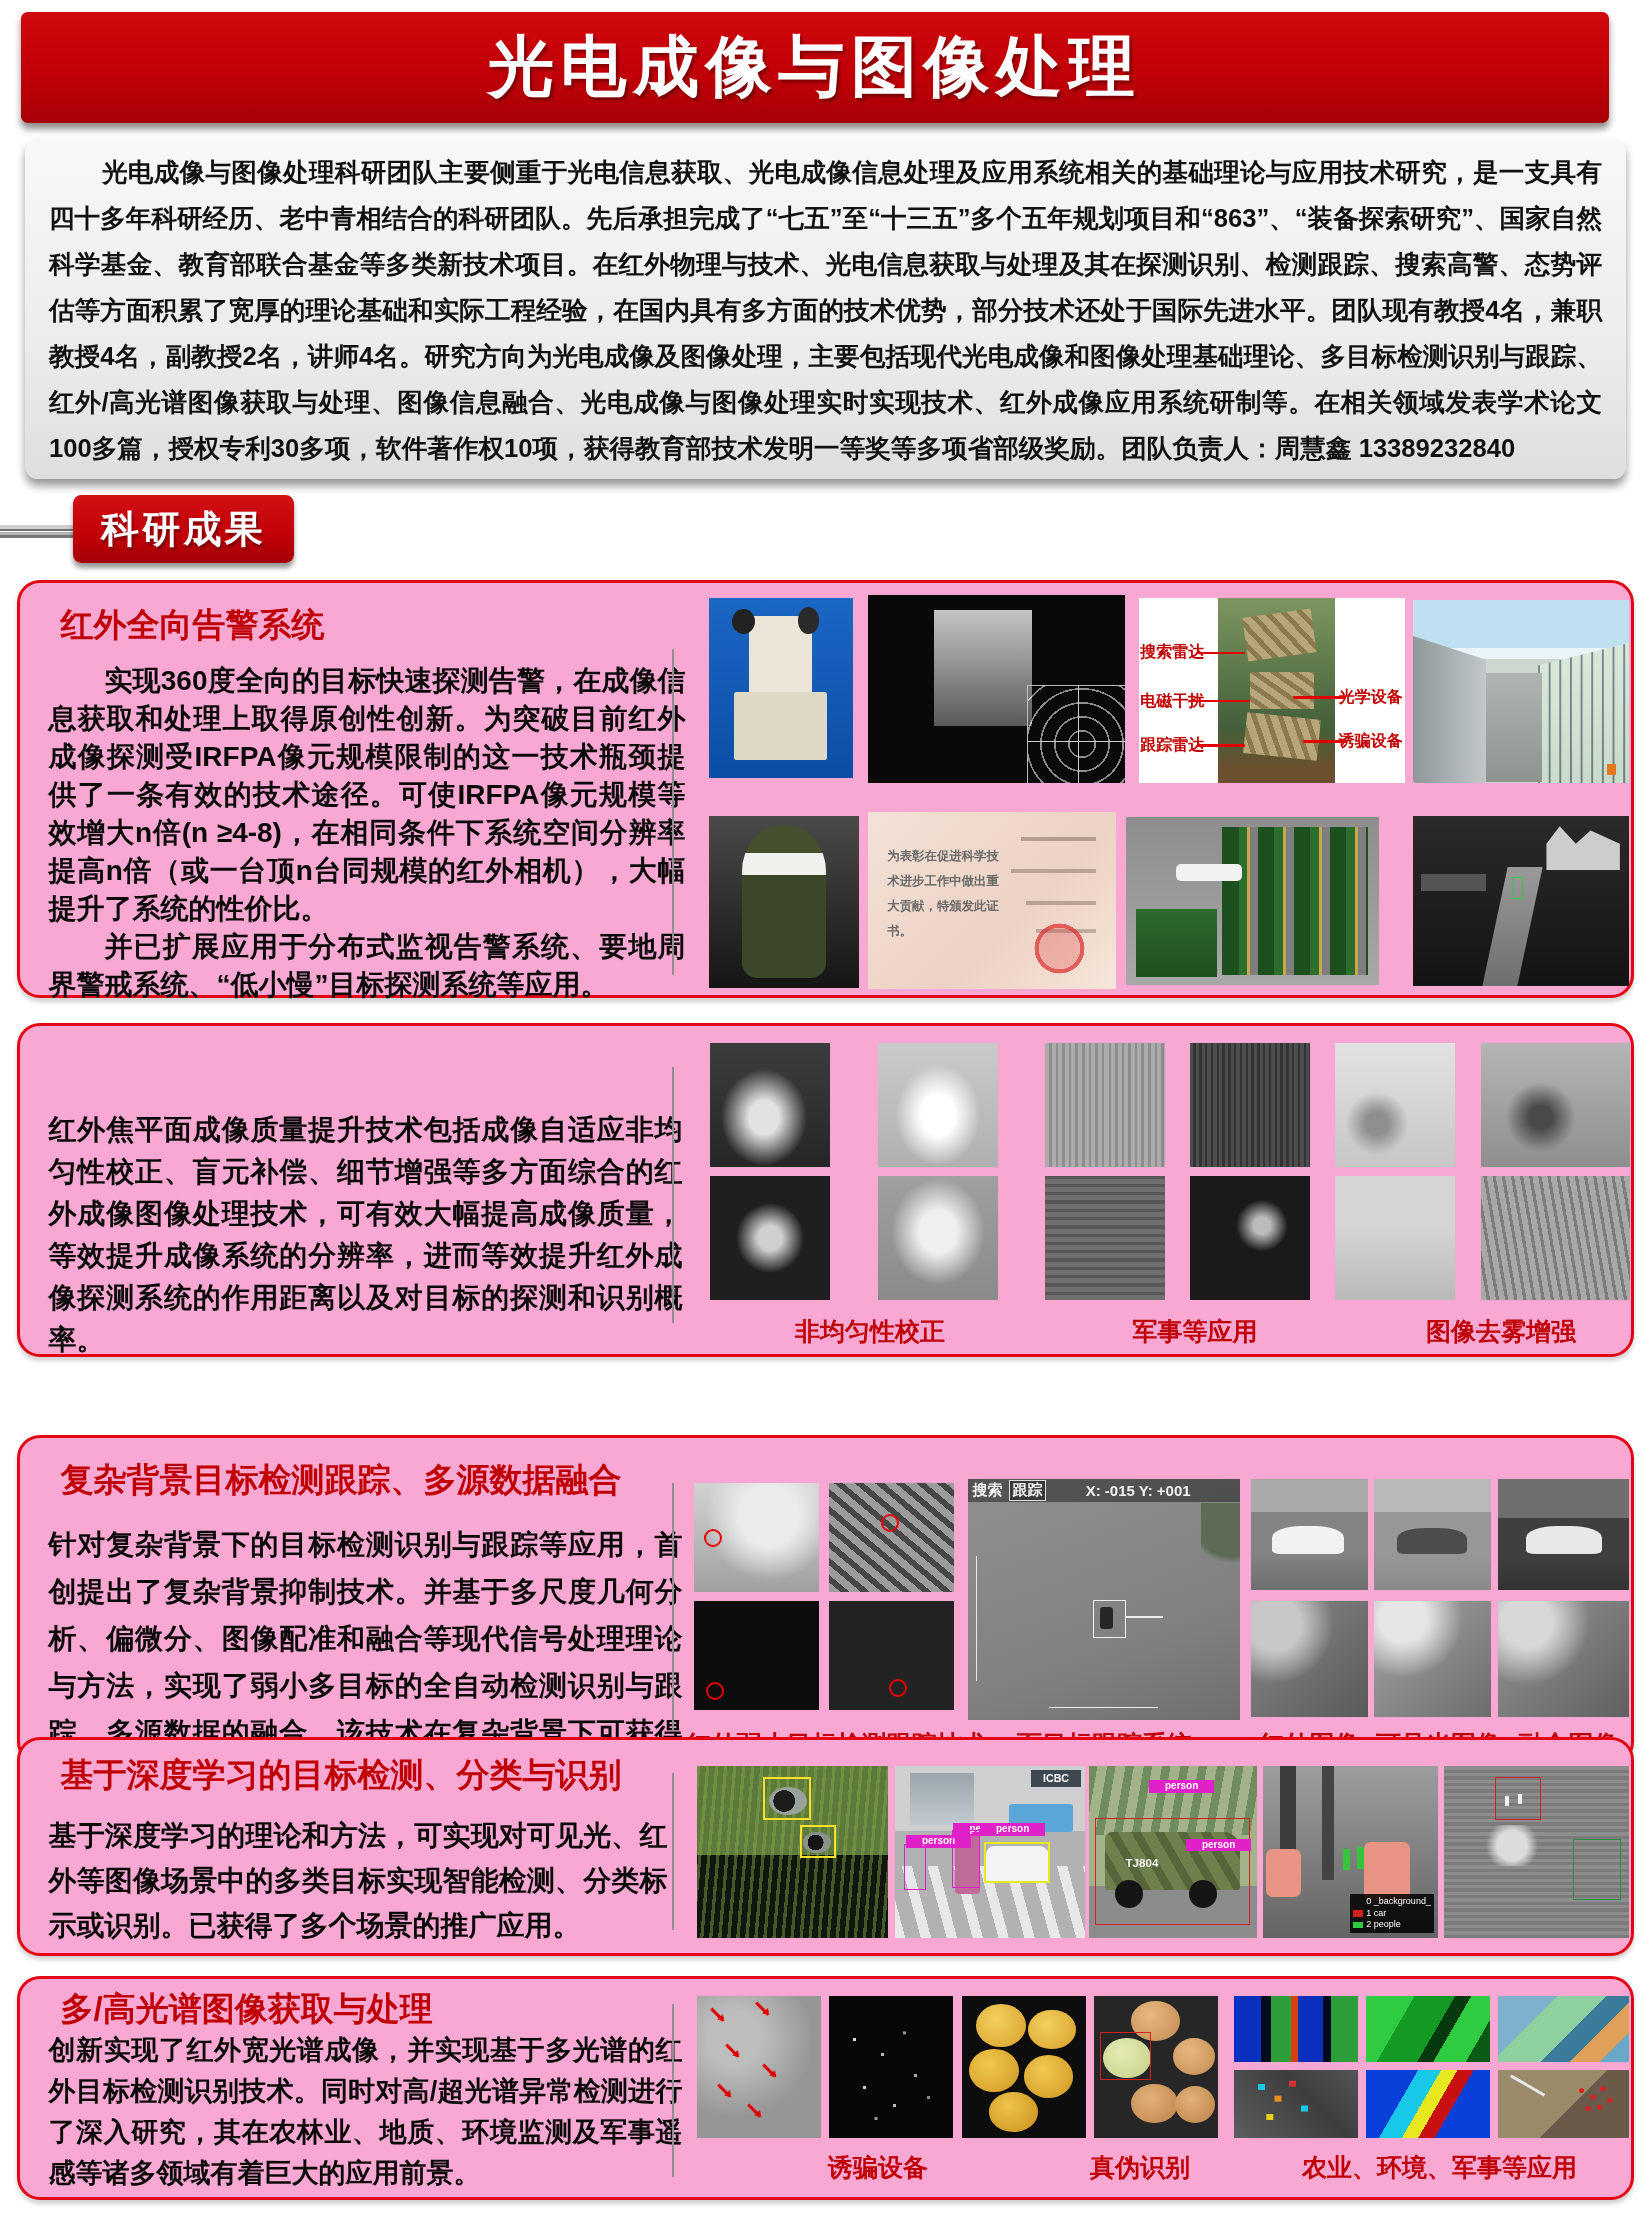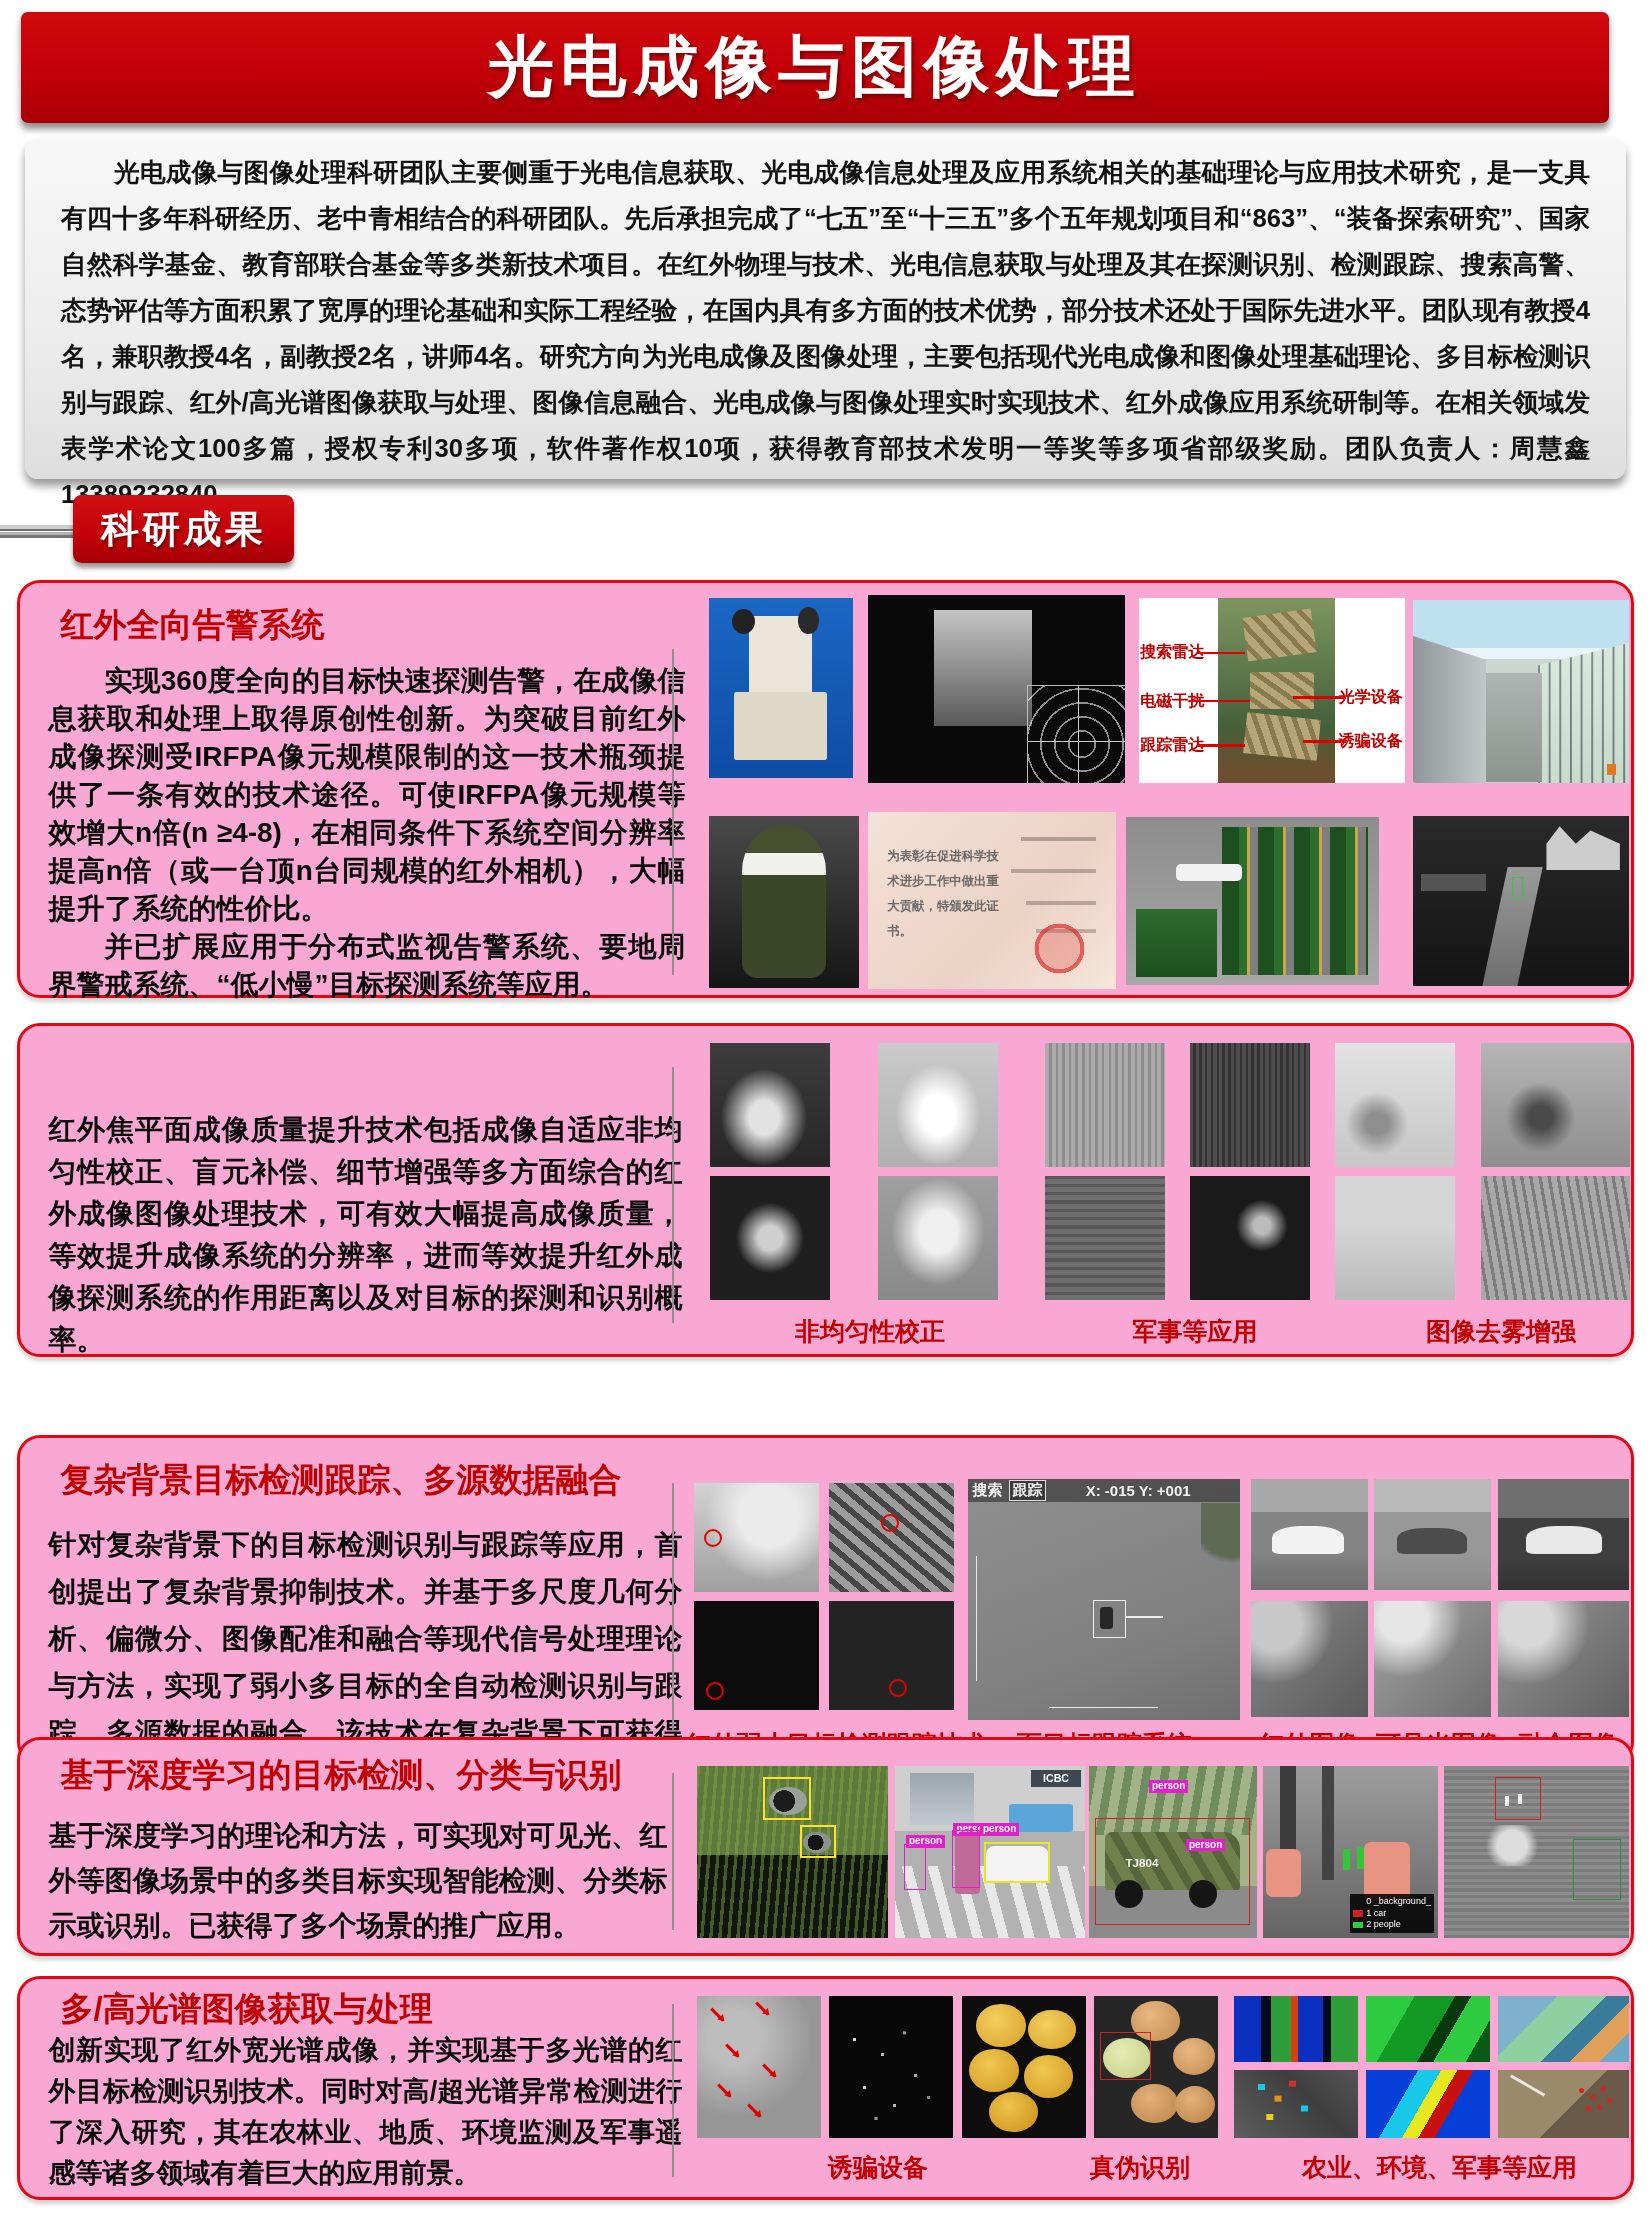"光电成像与图像处理科研团队主要侧重于光电信息获取、光电成像信息处理及应用系统相关" .intro { padding: 10px 36px -> 10px 24px }
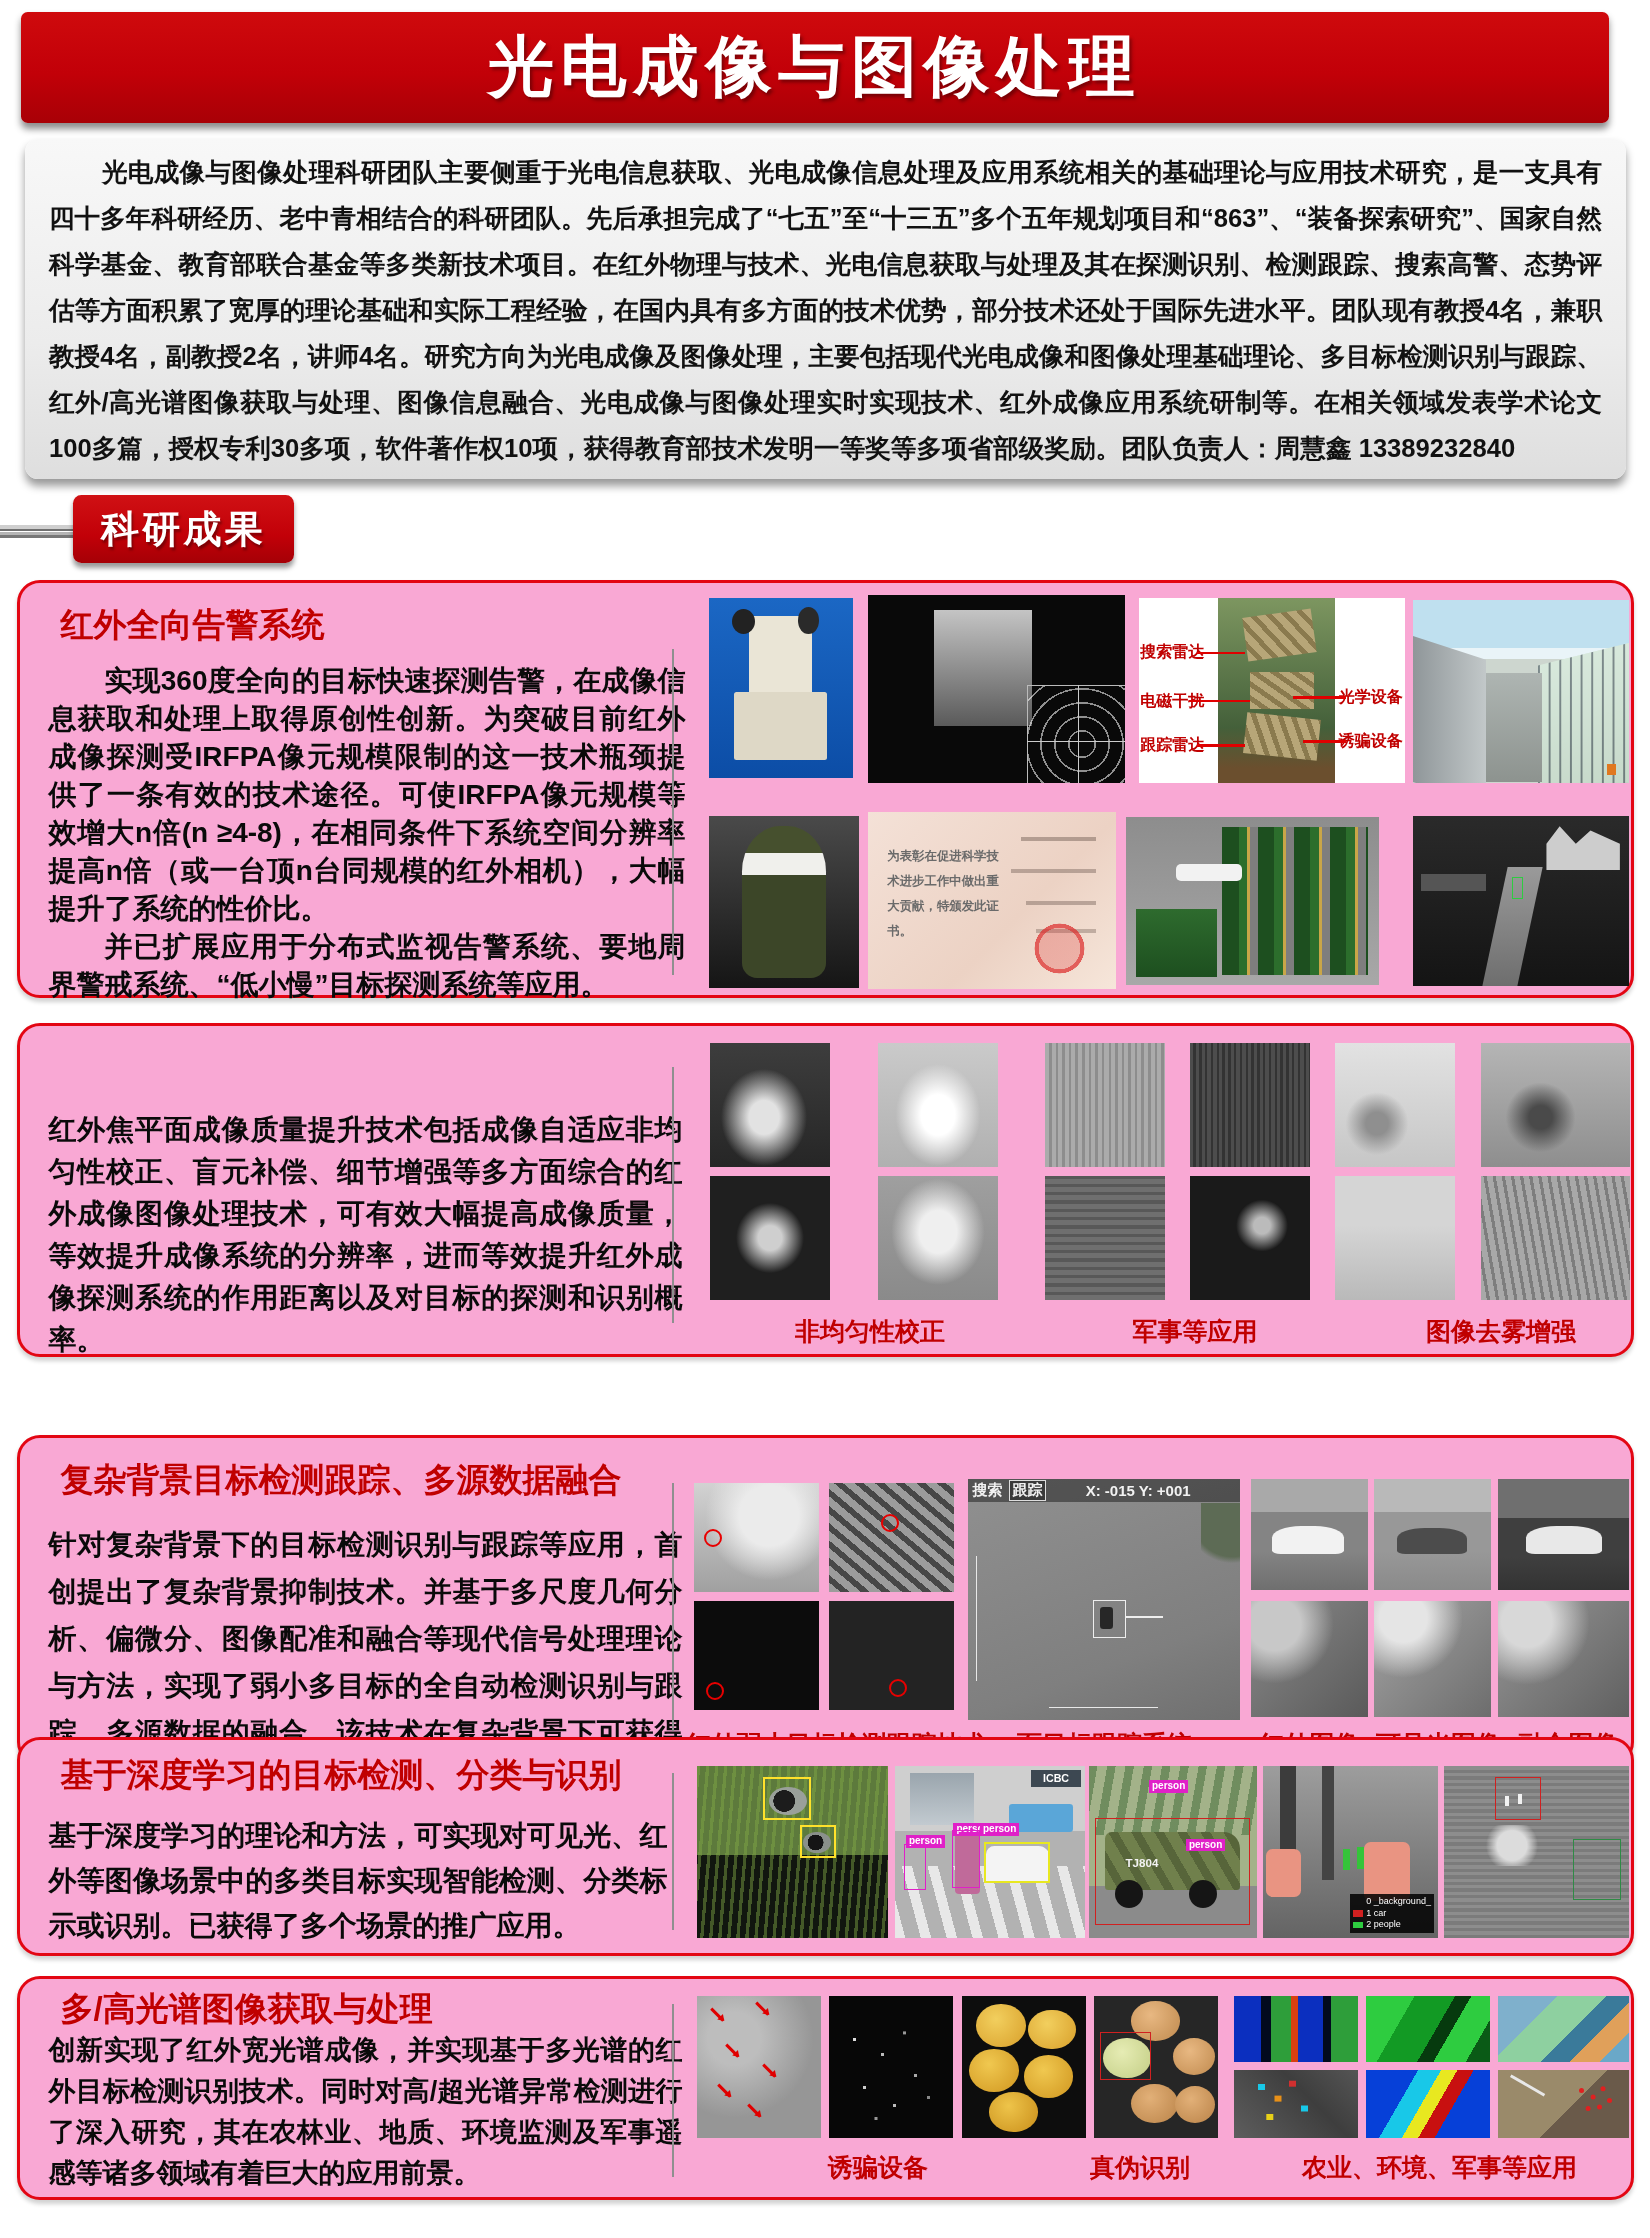"person" .tag { padding: 0 3px -> 0 16px }
